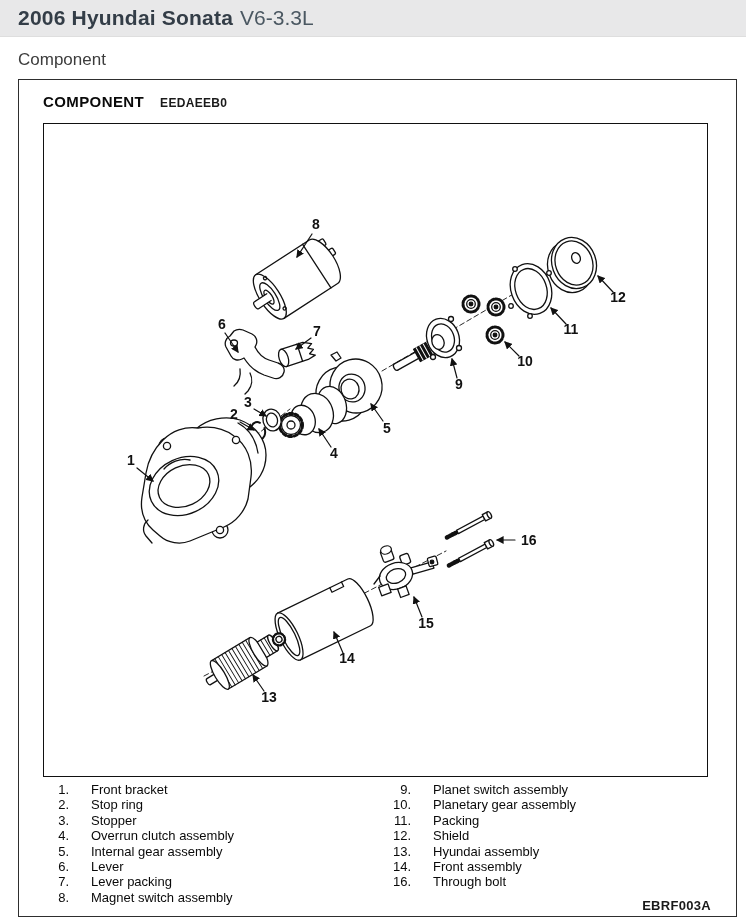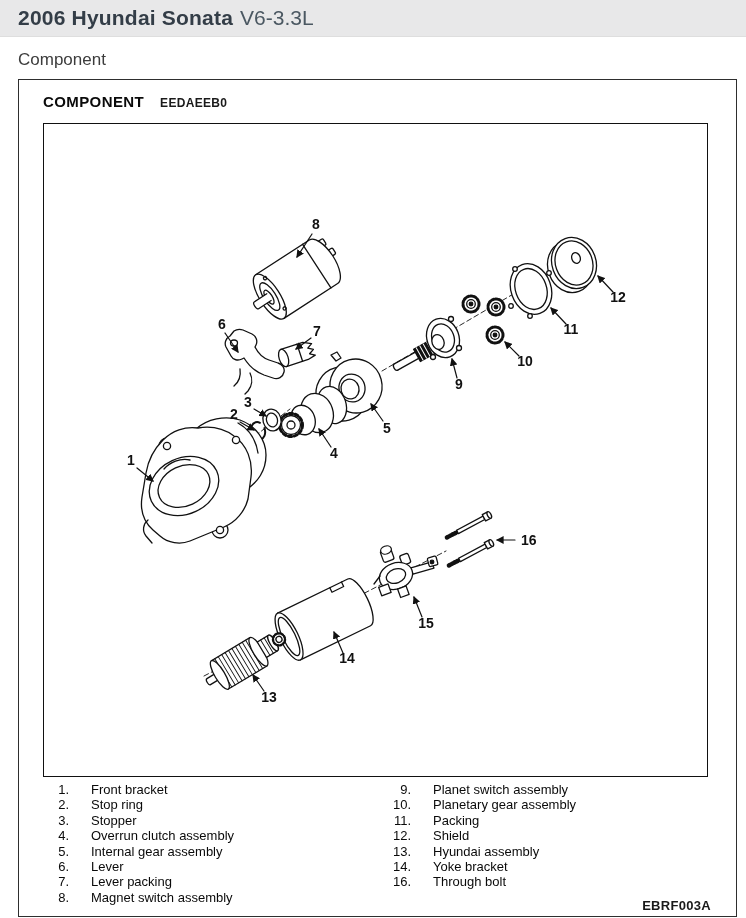"Yoke bracket" span.ltxt { text: Yoke bracket -> Front assembly }
